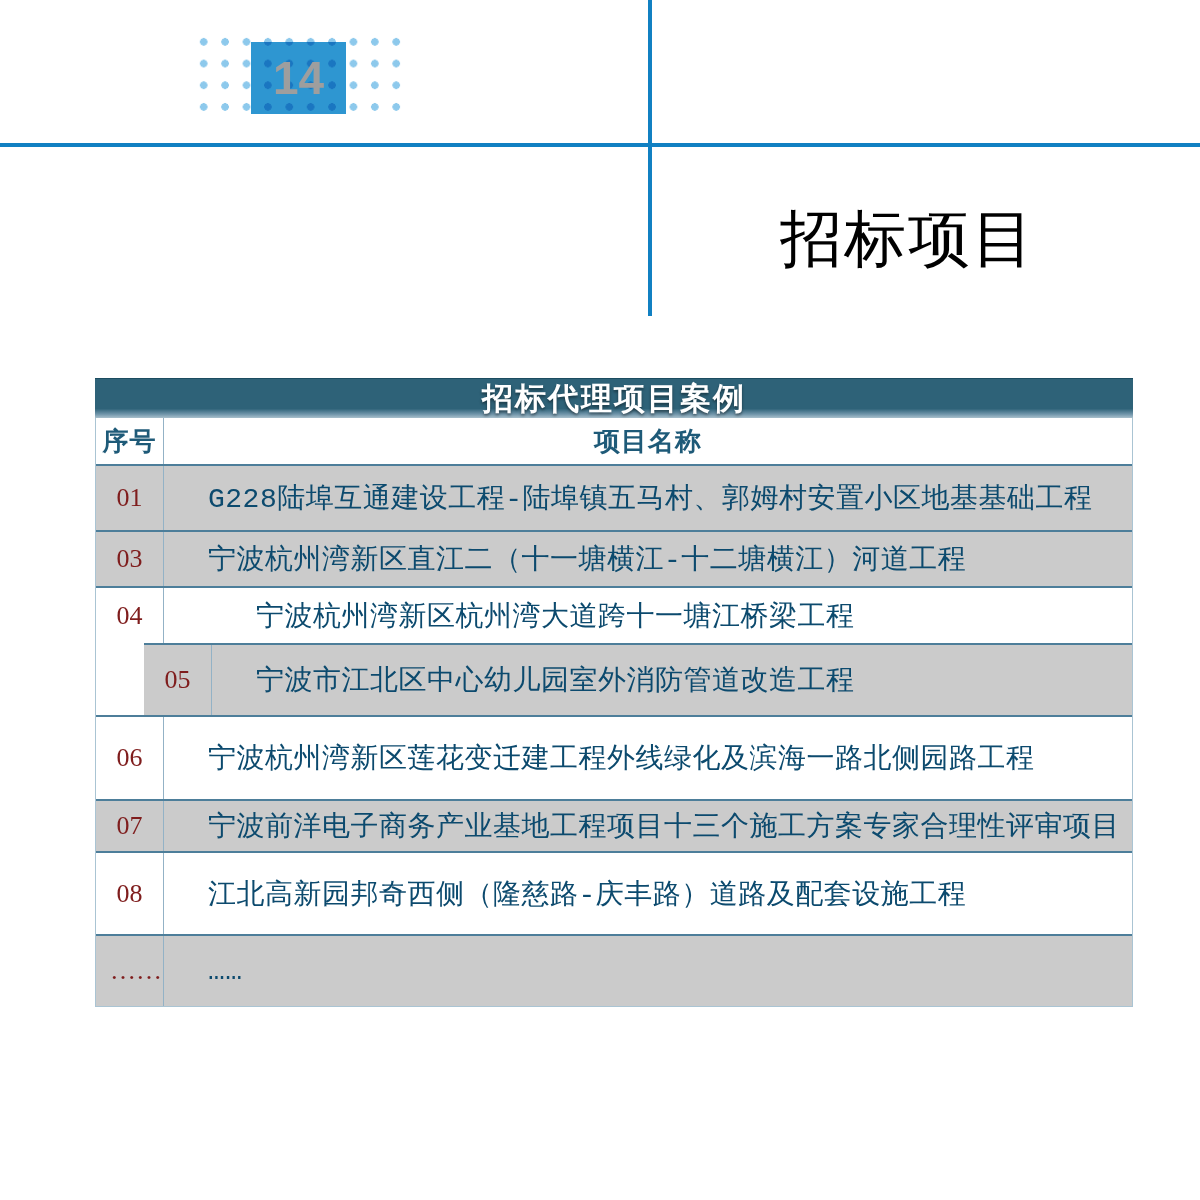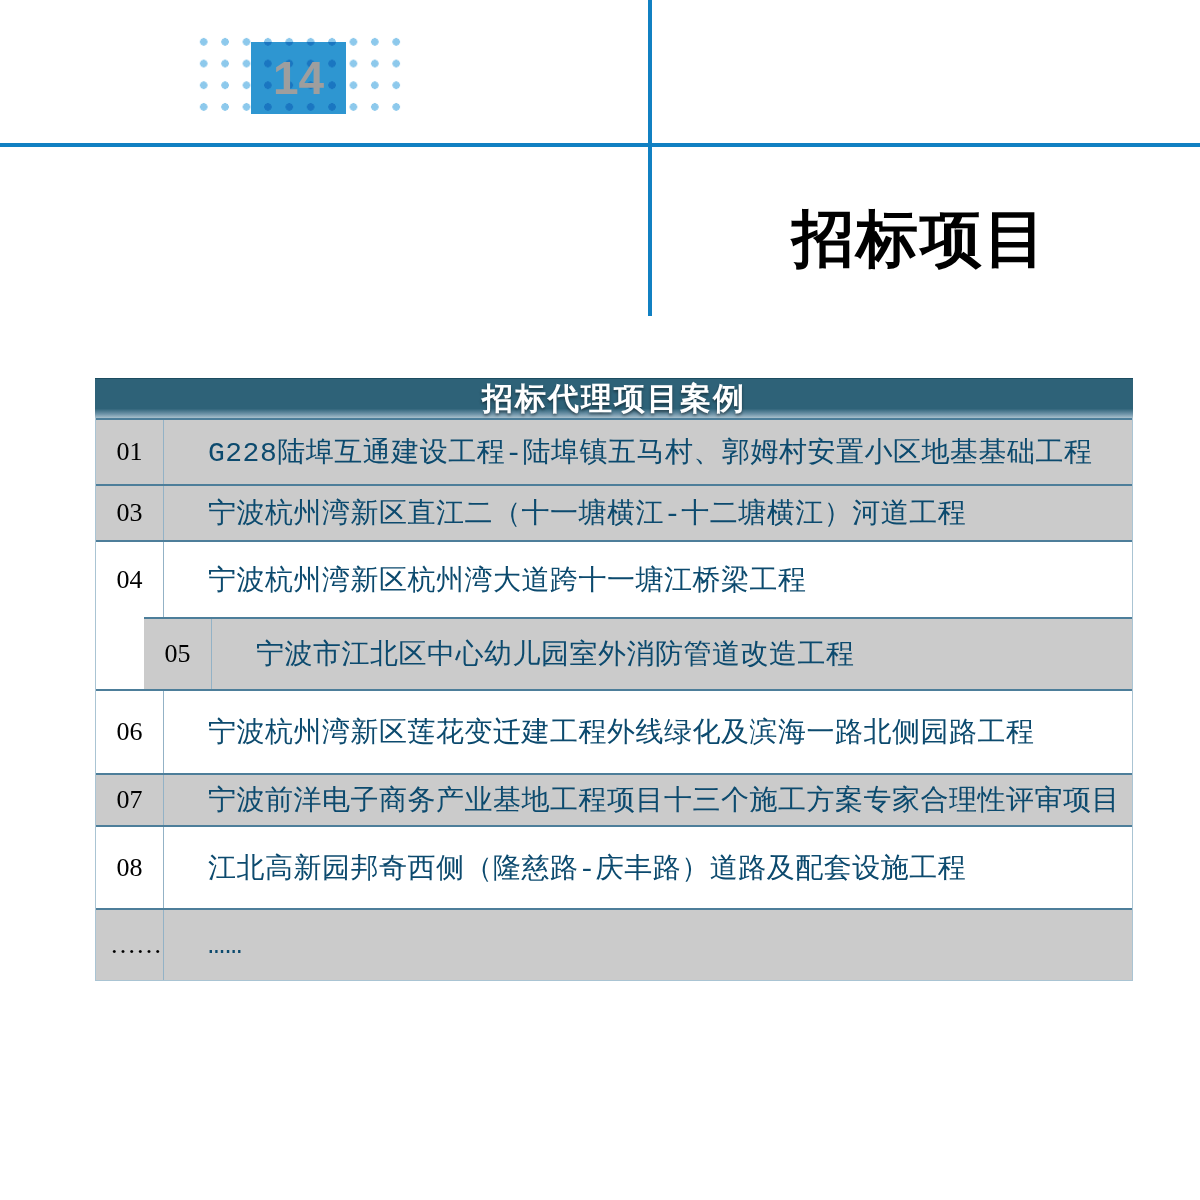"招标项目" .slide-title { font-weight: bold -> normal; right: 152px -> 164px }
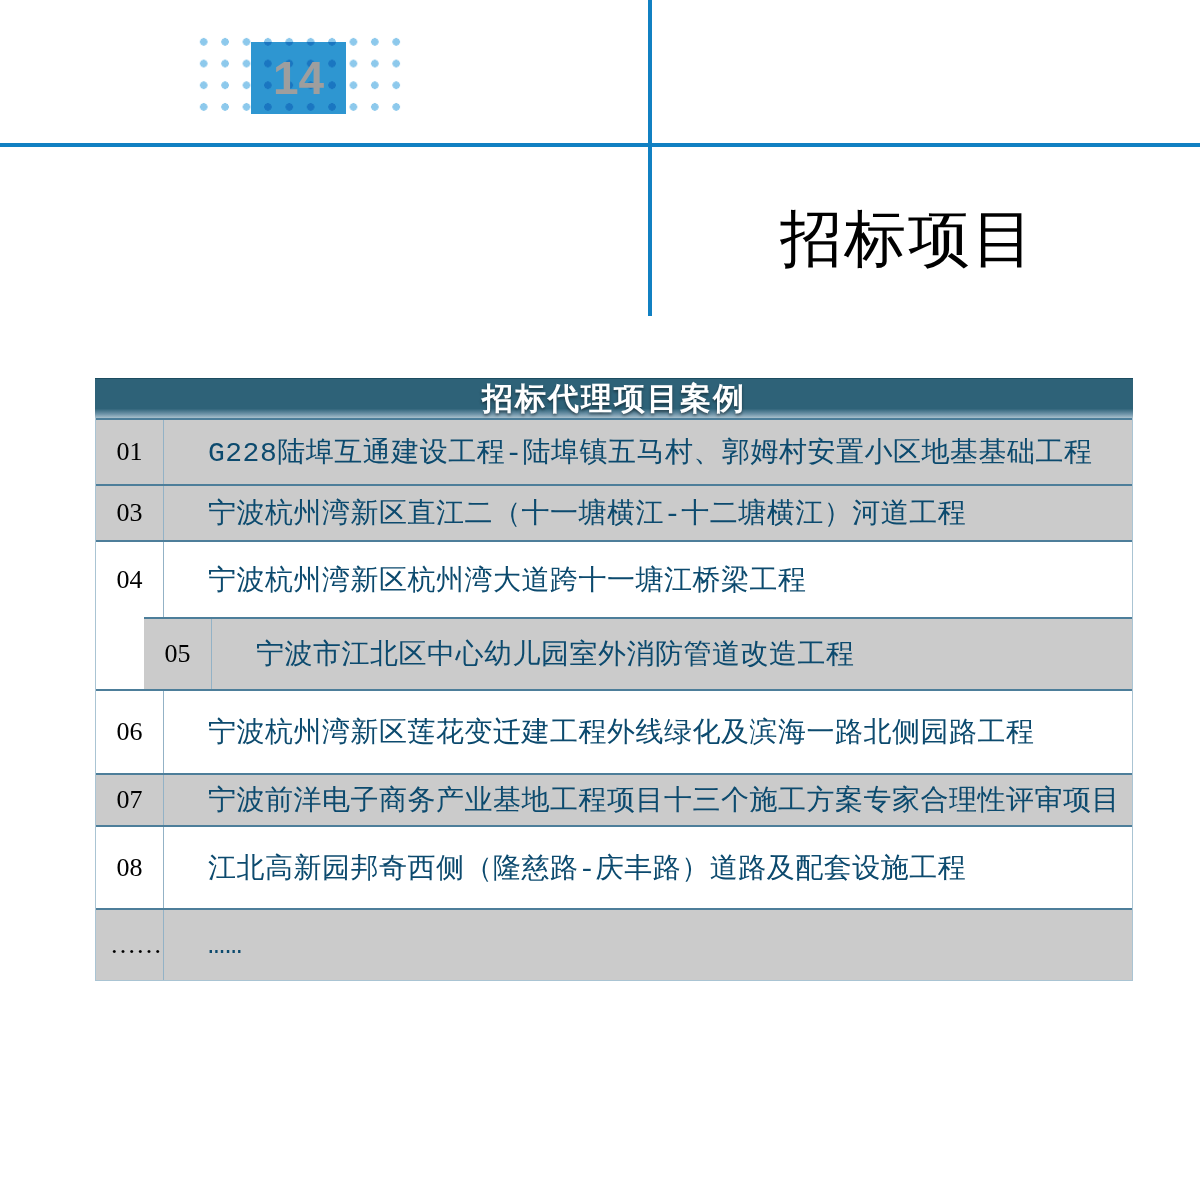"序号" div.row { html: none -> <div> <div>序号</div> <div>项目名称</div> </div> }
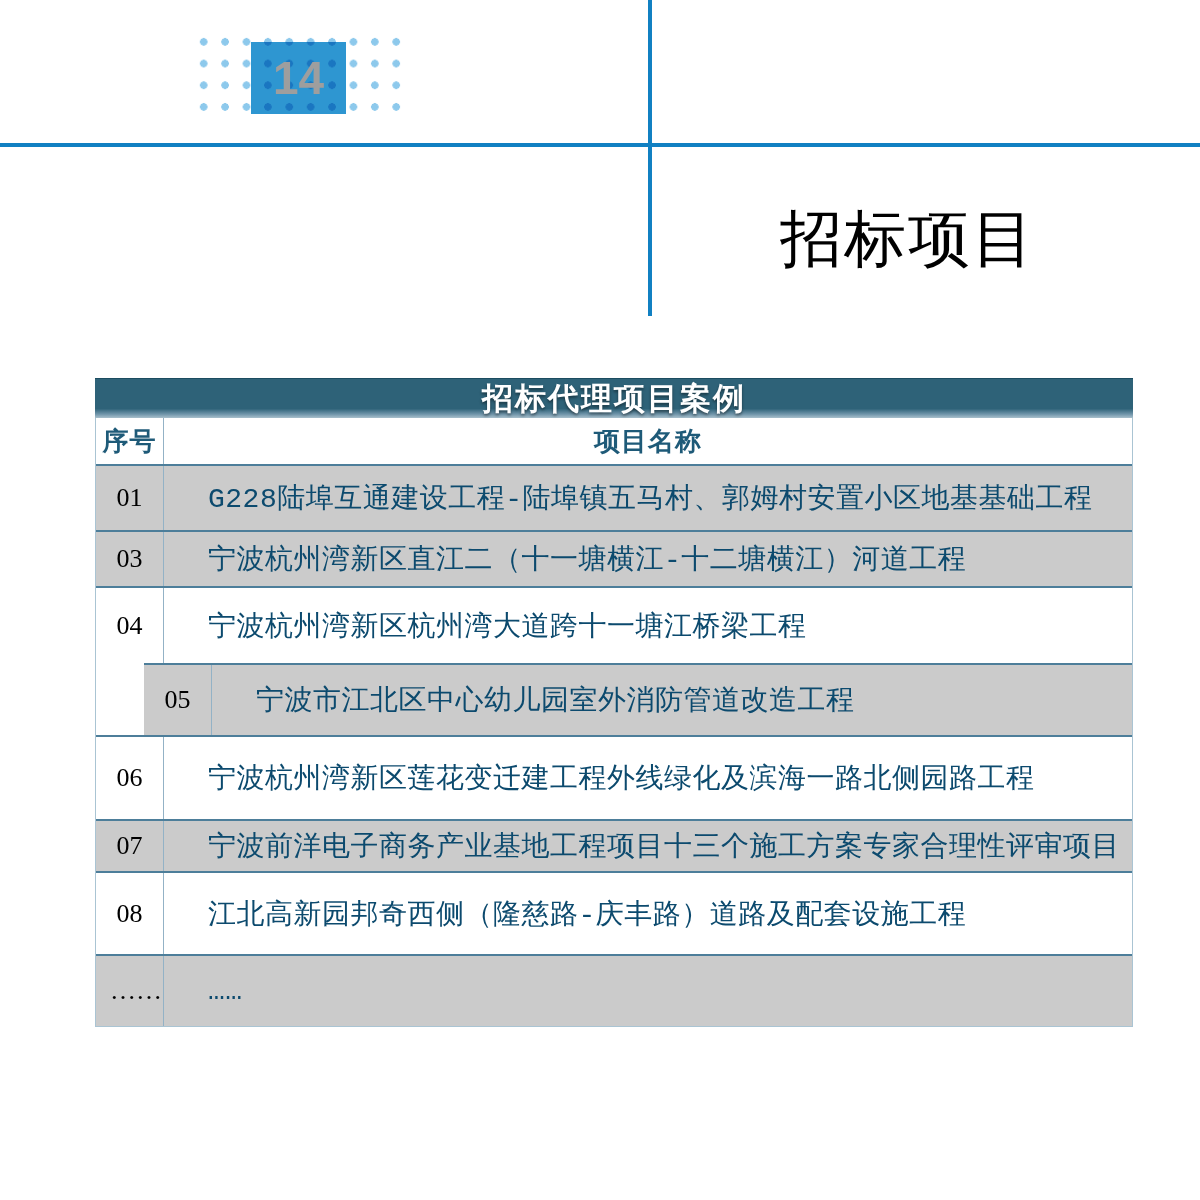"01" .data-row .c1 { color: #000000 -> #7f1d1d }
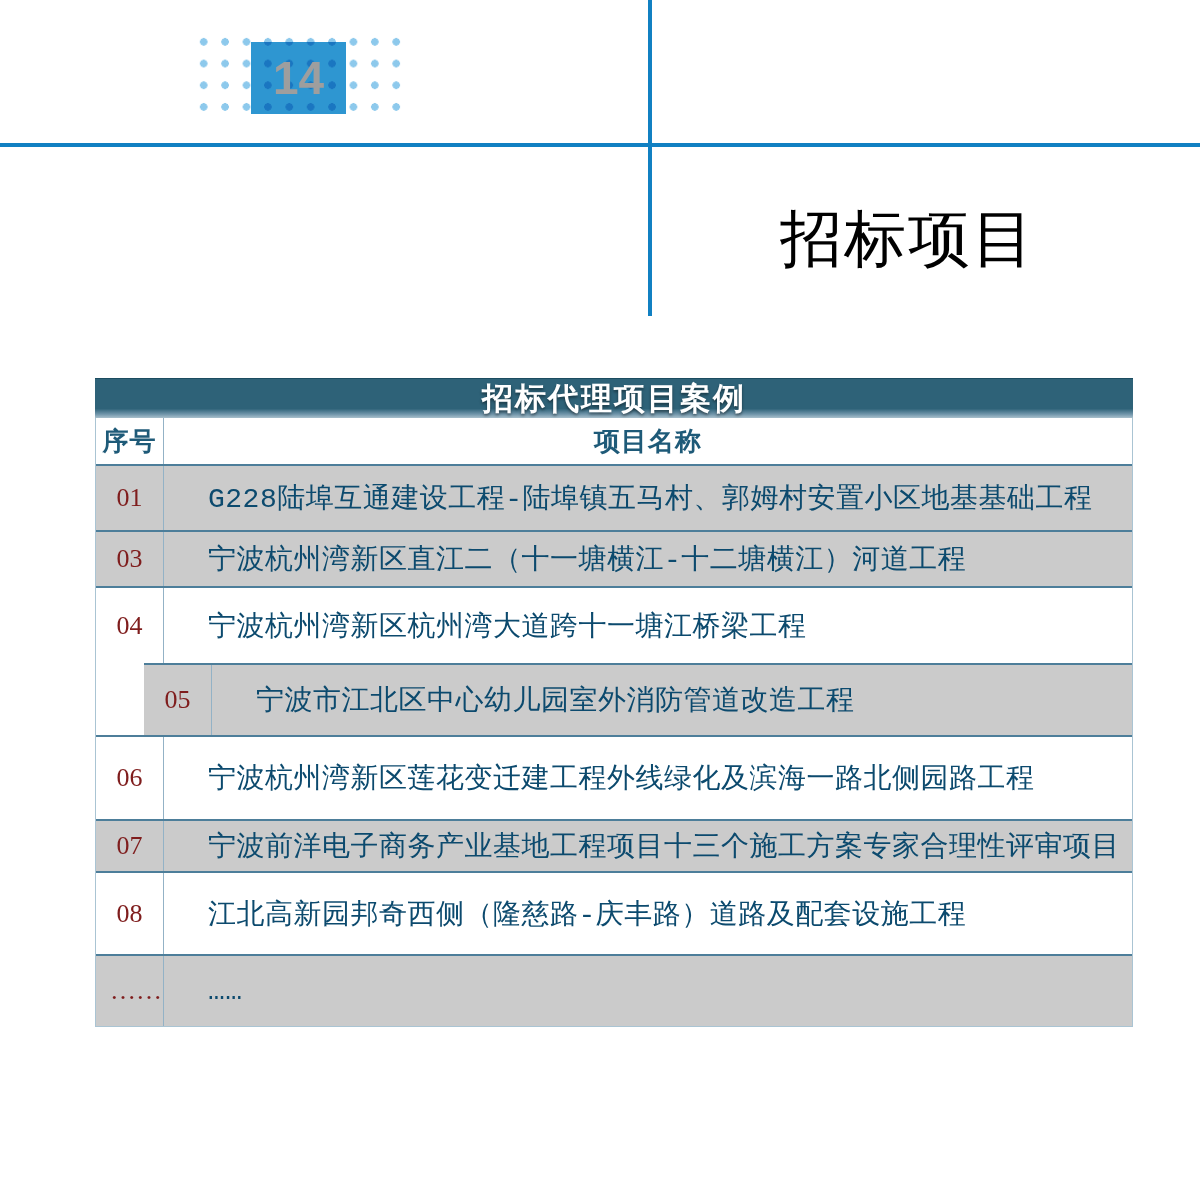"04" .r4 { gap: none -> 48px; height: 77px -> 57px }
